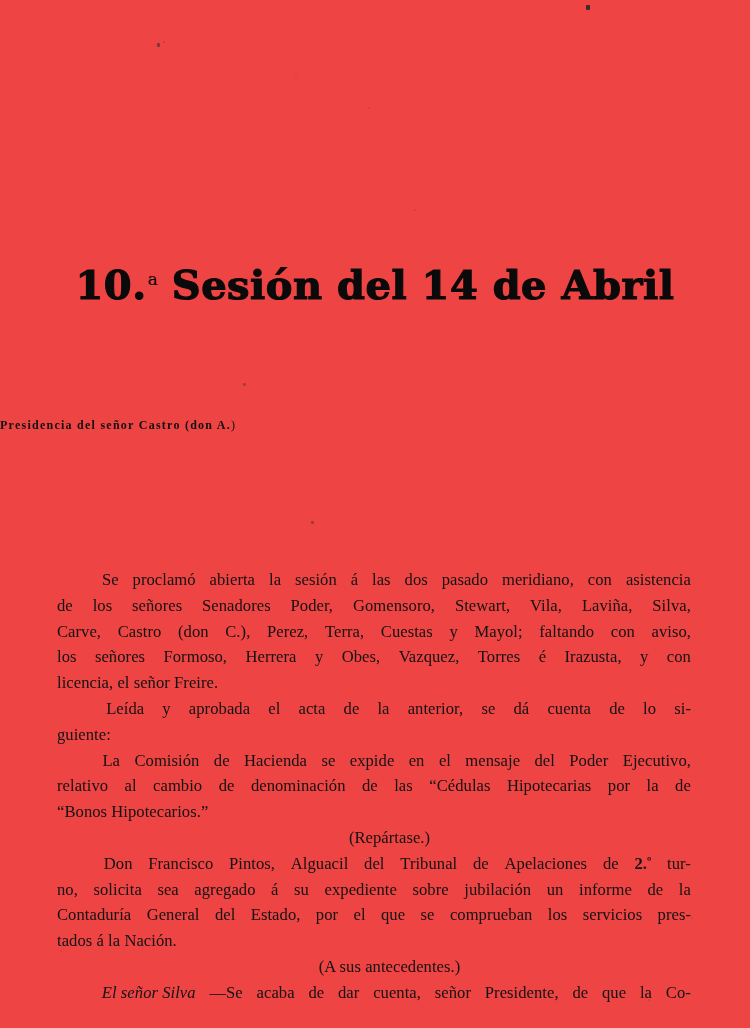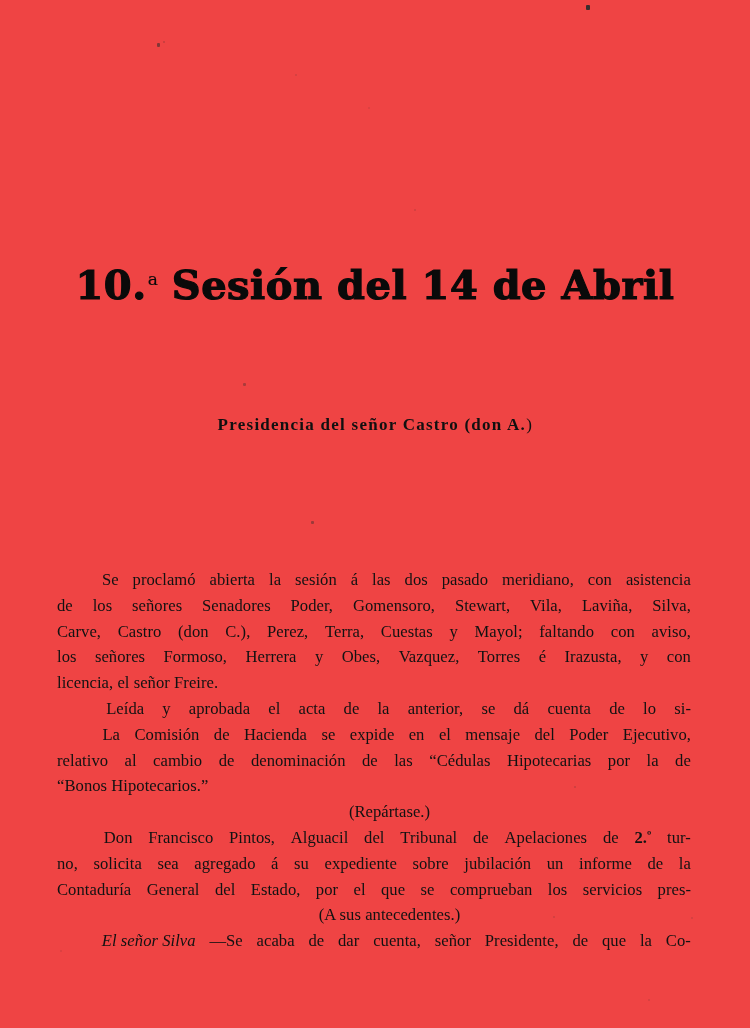"Presidencia del señor Castro (don" .subtitle { font-size: 17px -> 12px; text-align: center -> left }
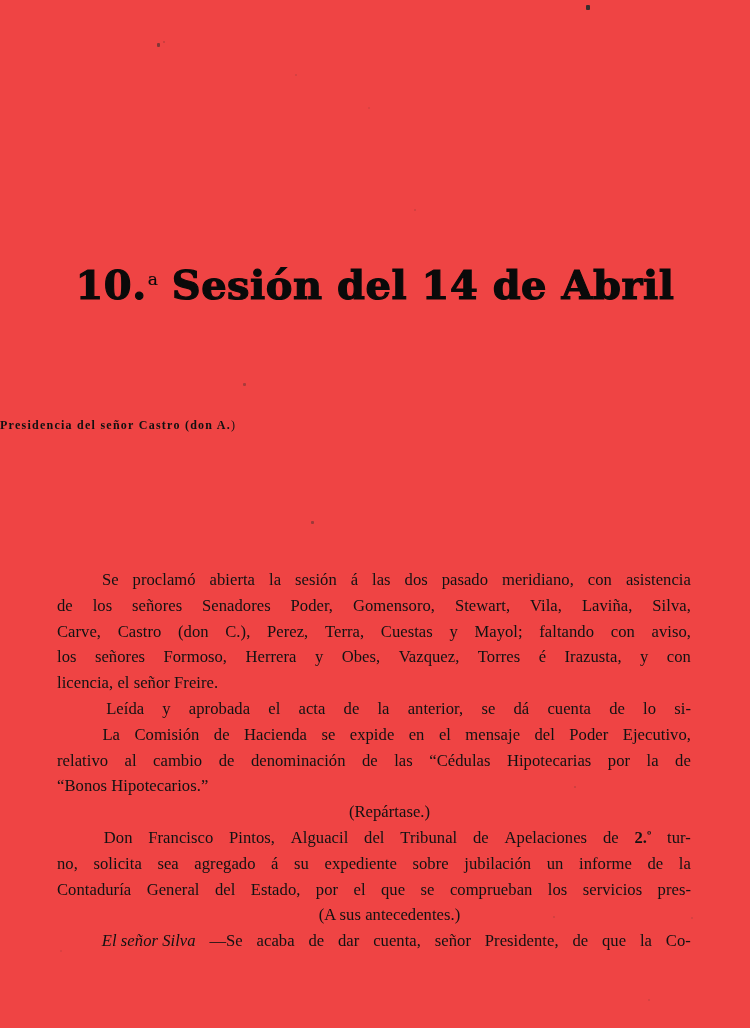"guiente:" div.ln { html: none -> <div><span>guiente:</span></div> }
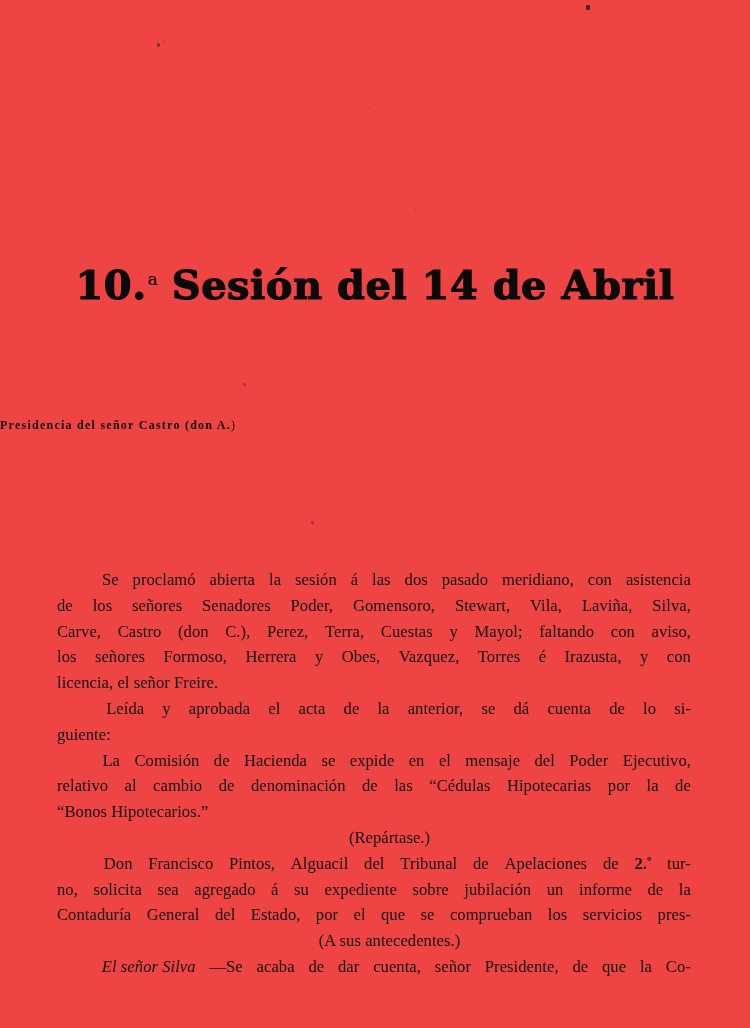"tados á la Nación." div.ln { html: none -> <div><span>tados</span> <span>á</span> <span>la</span> <span>Nación.</span></div> }
